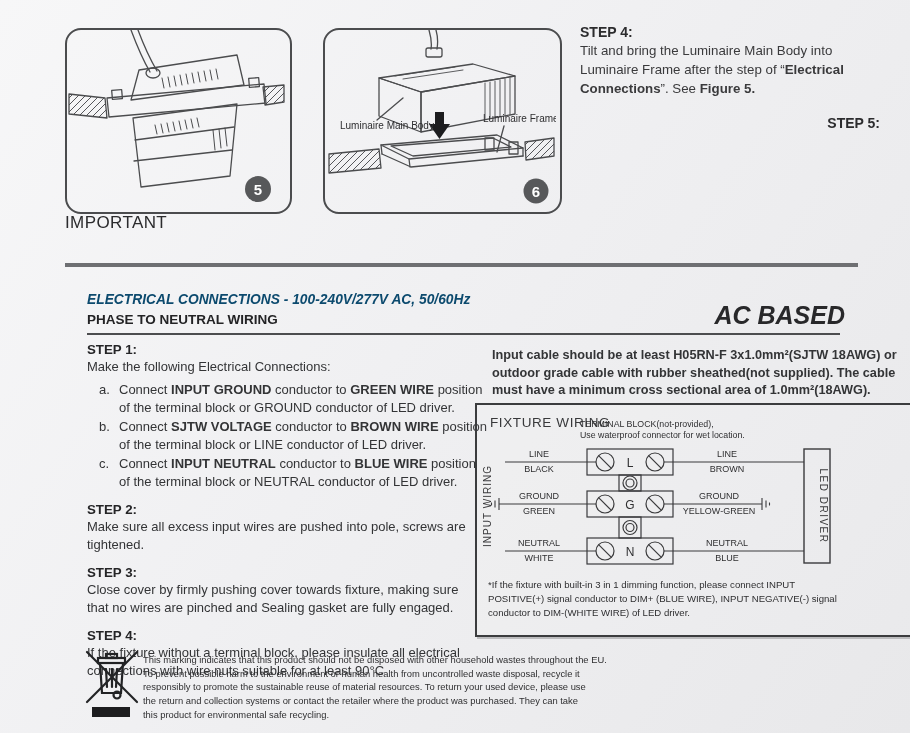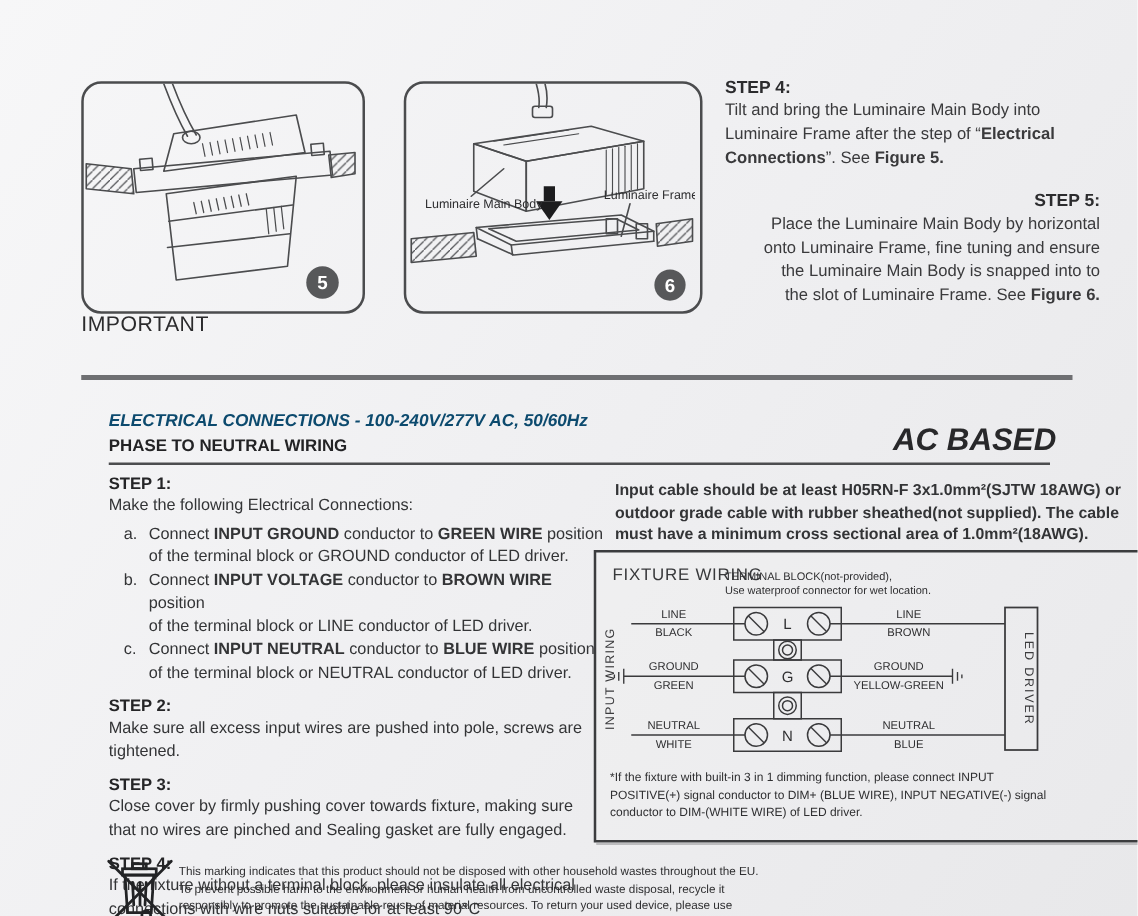"STEP 4:" .abs { margin-top: 37px -> none }
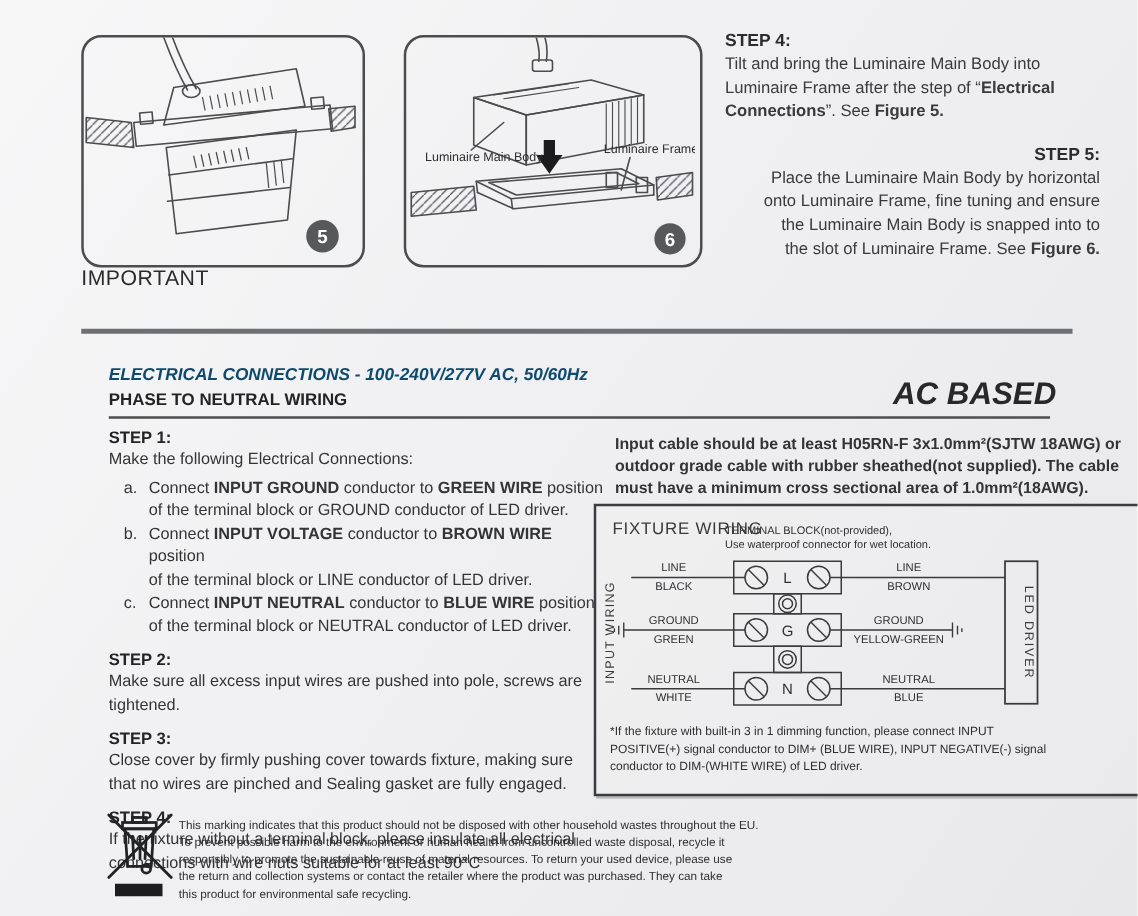"Place the Luminaire Main Body" div.step-b { html: <div><span>Place the Luminaire Main Body by horizontal onto Luminaire Frame, fine tuning and ensure the Luminaire Main Body is snapped into to the slot of Luminaire Frame. See </span><span>Figure 6.</span></div> -> none }
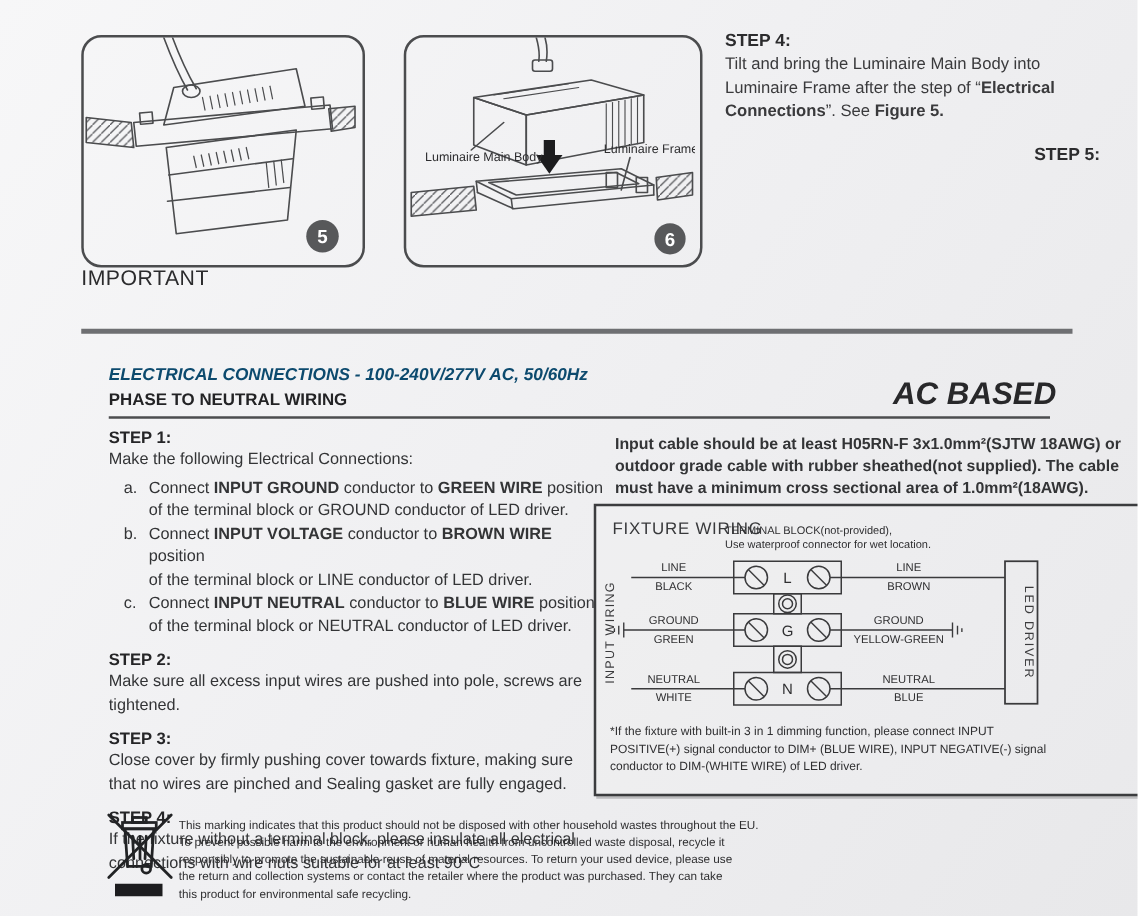"INPUT VOLTAGE" span.b { text: INPUT -> SJTW }
